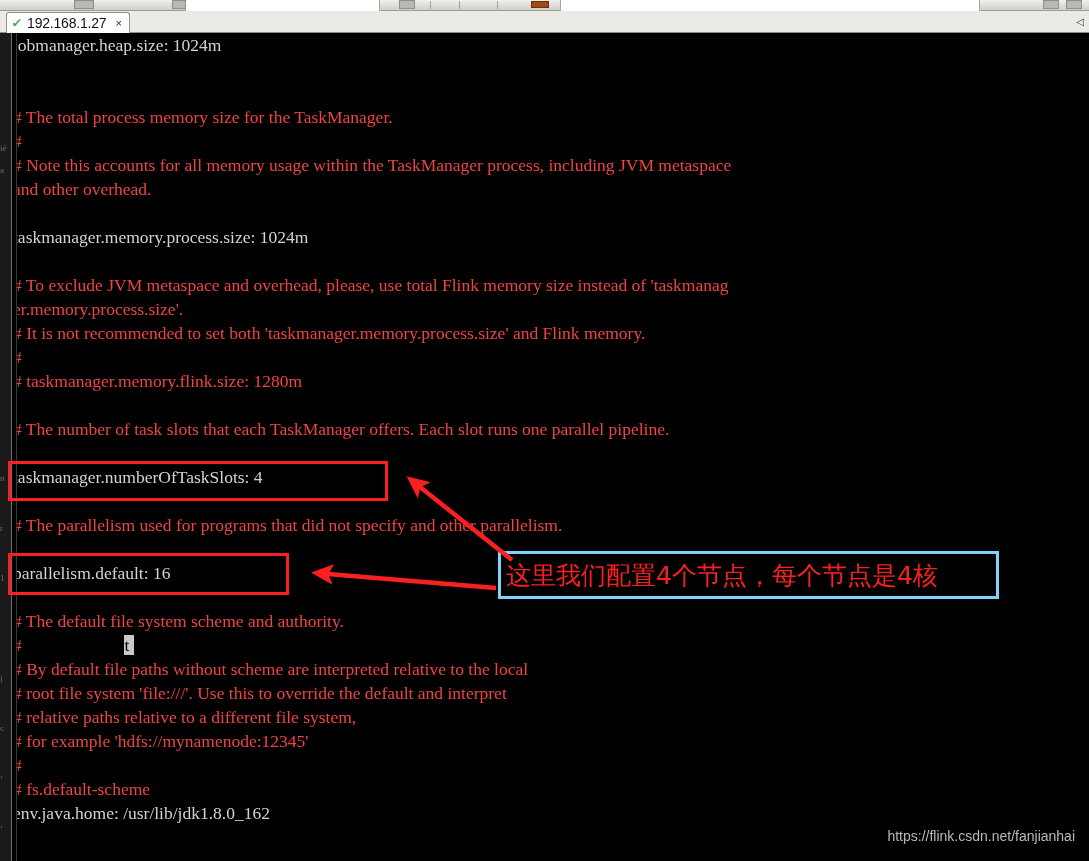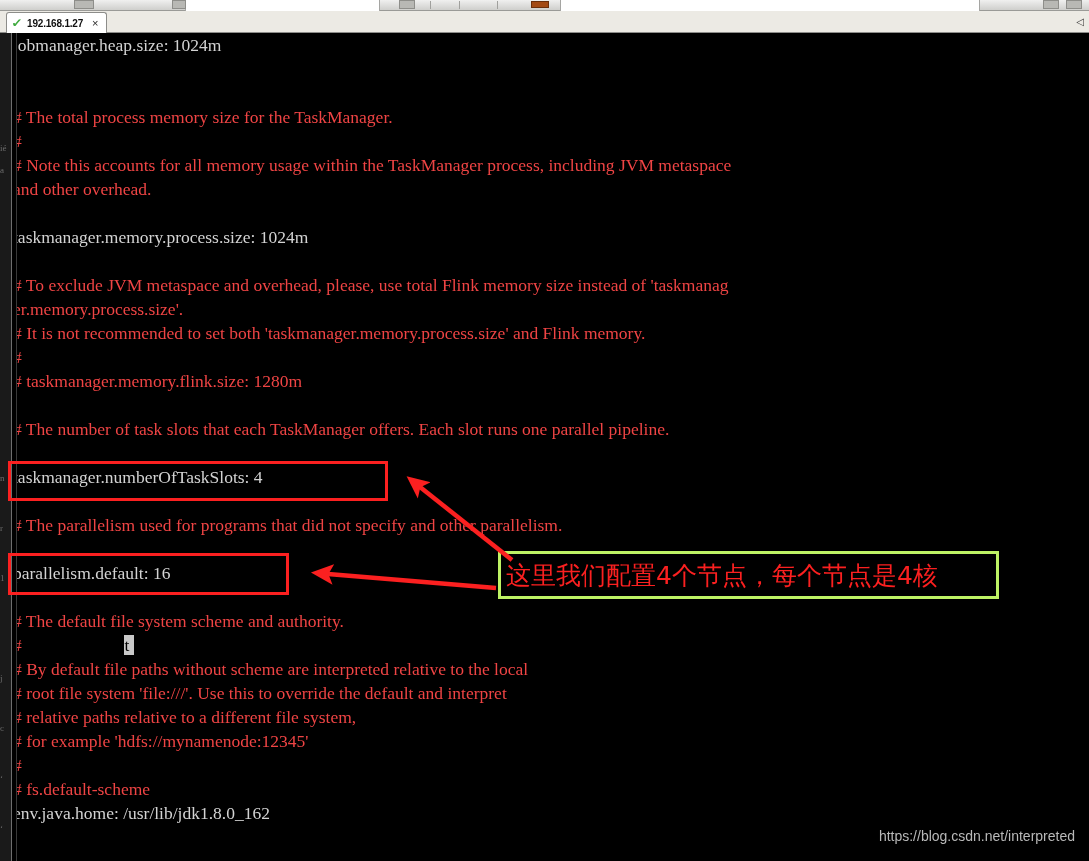"192.168.1.27" .tab-label { font-size: 10px -> 14px; font-weight: bold -> normal }
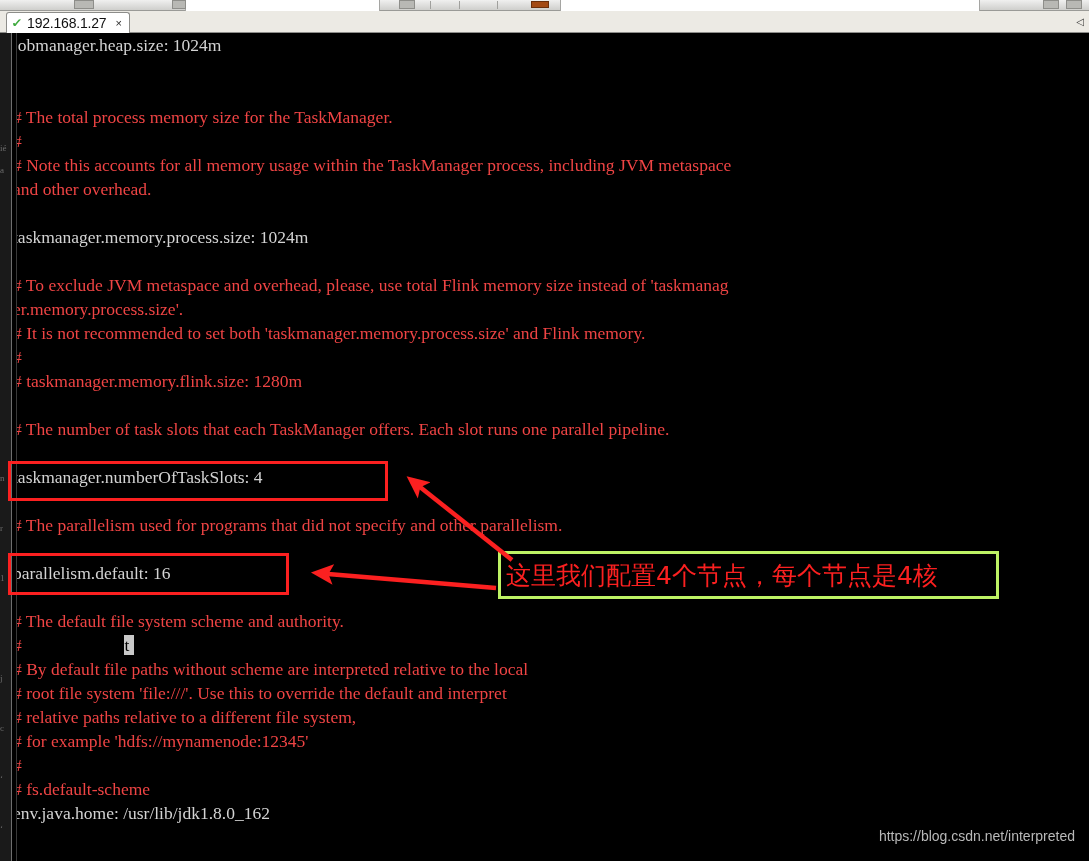"这里我们配置4个节点，每个节点是4核" .anno-text-box { border: 3px solid #bef264 -> 3px solid #7dd3fc }
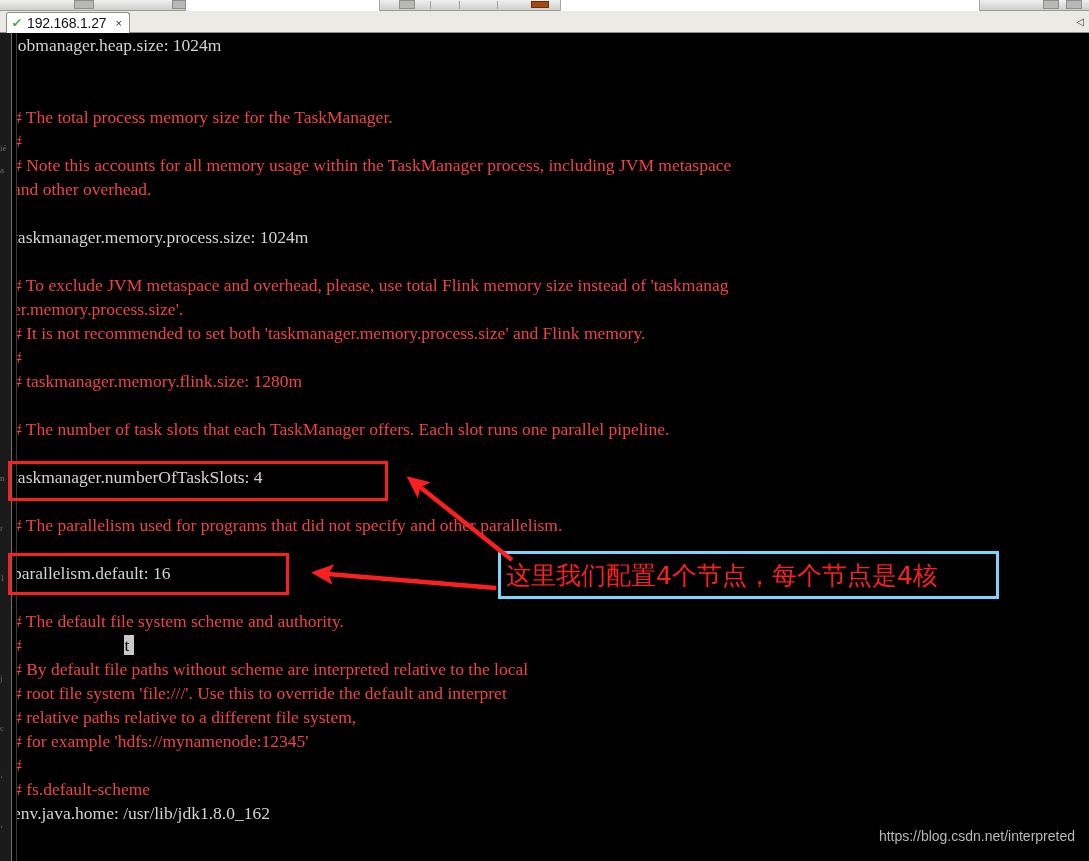"https://blog.csdn.net/interpreted" div.watermark { text: https://blog.csdn.net/interpreted -> https://flink.csdn.net/fanjianhai }
